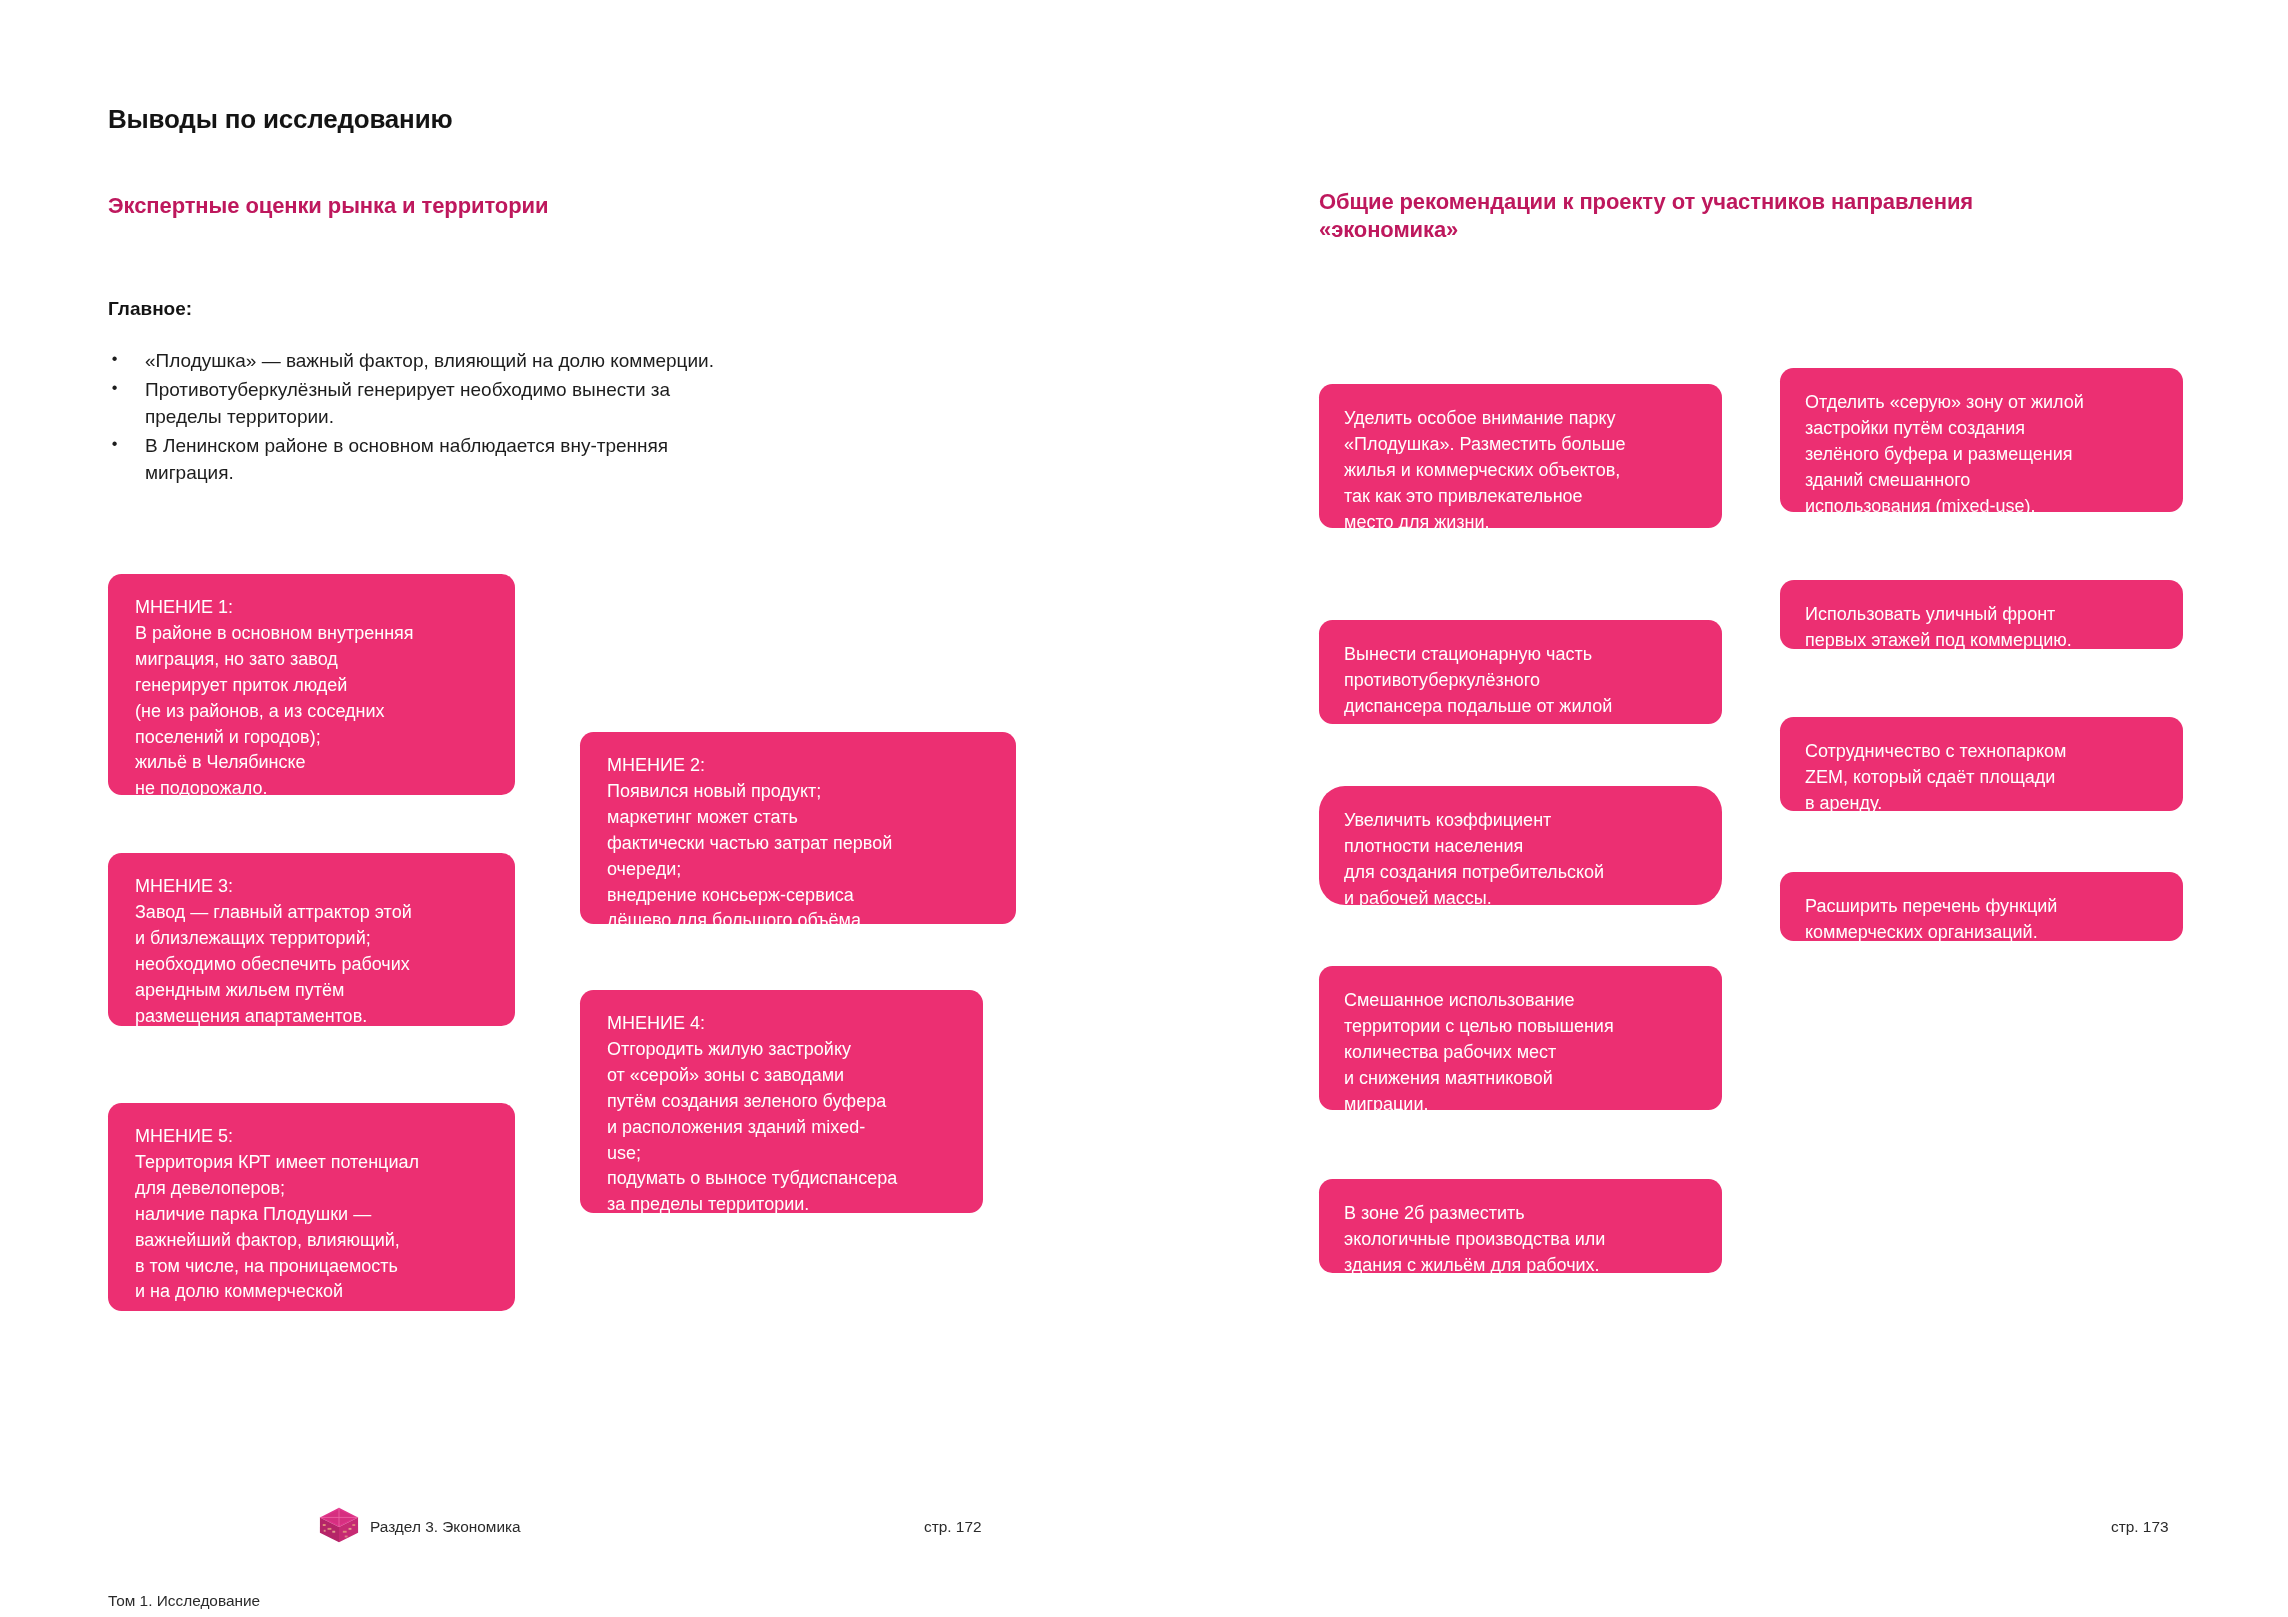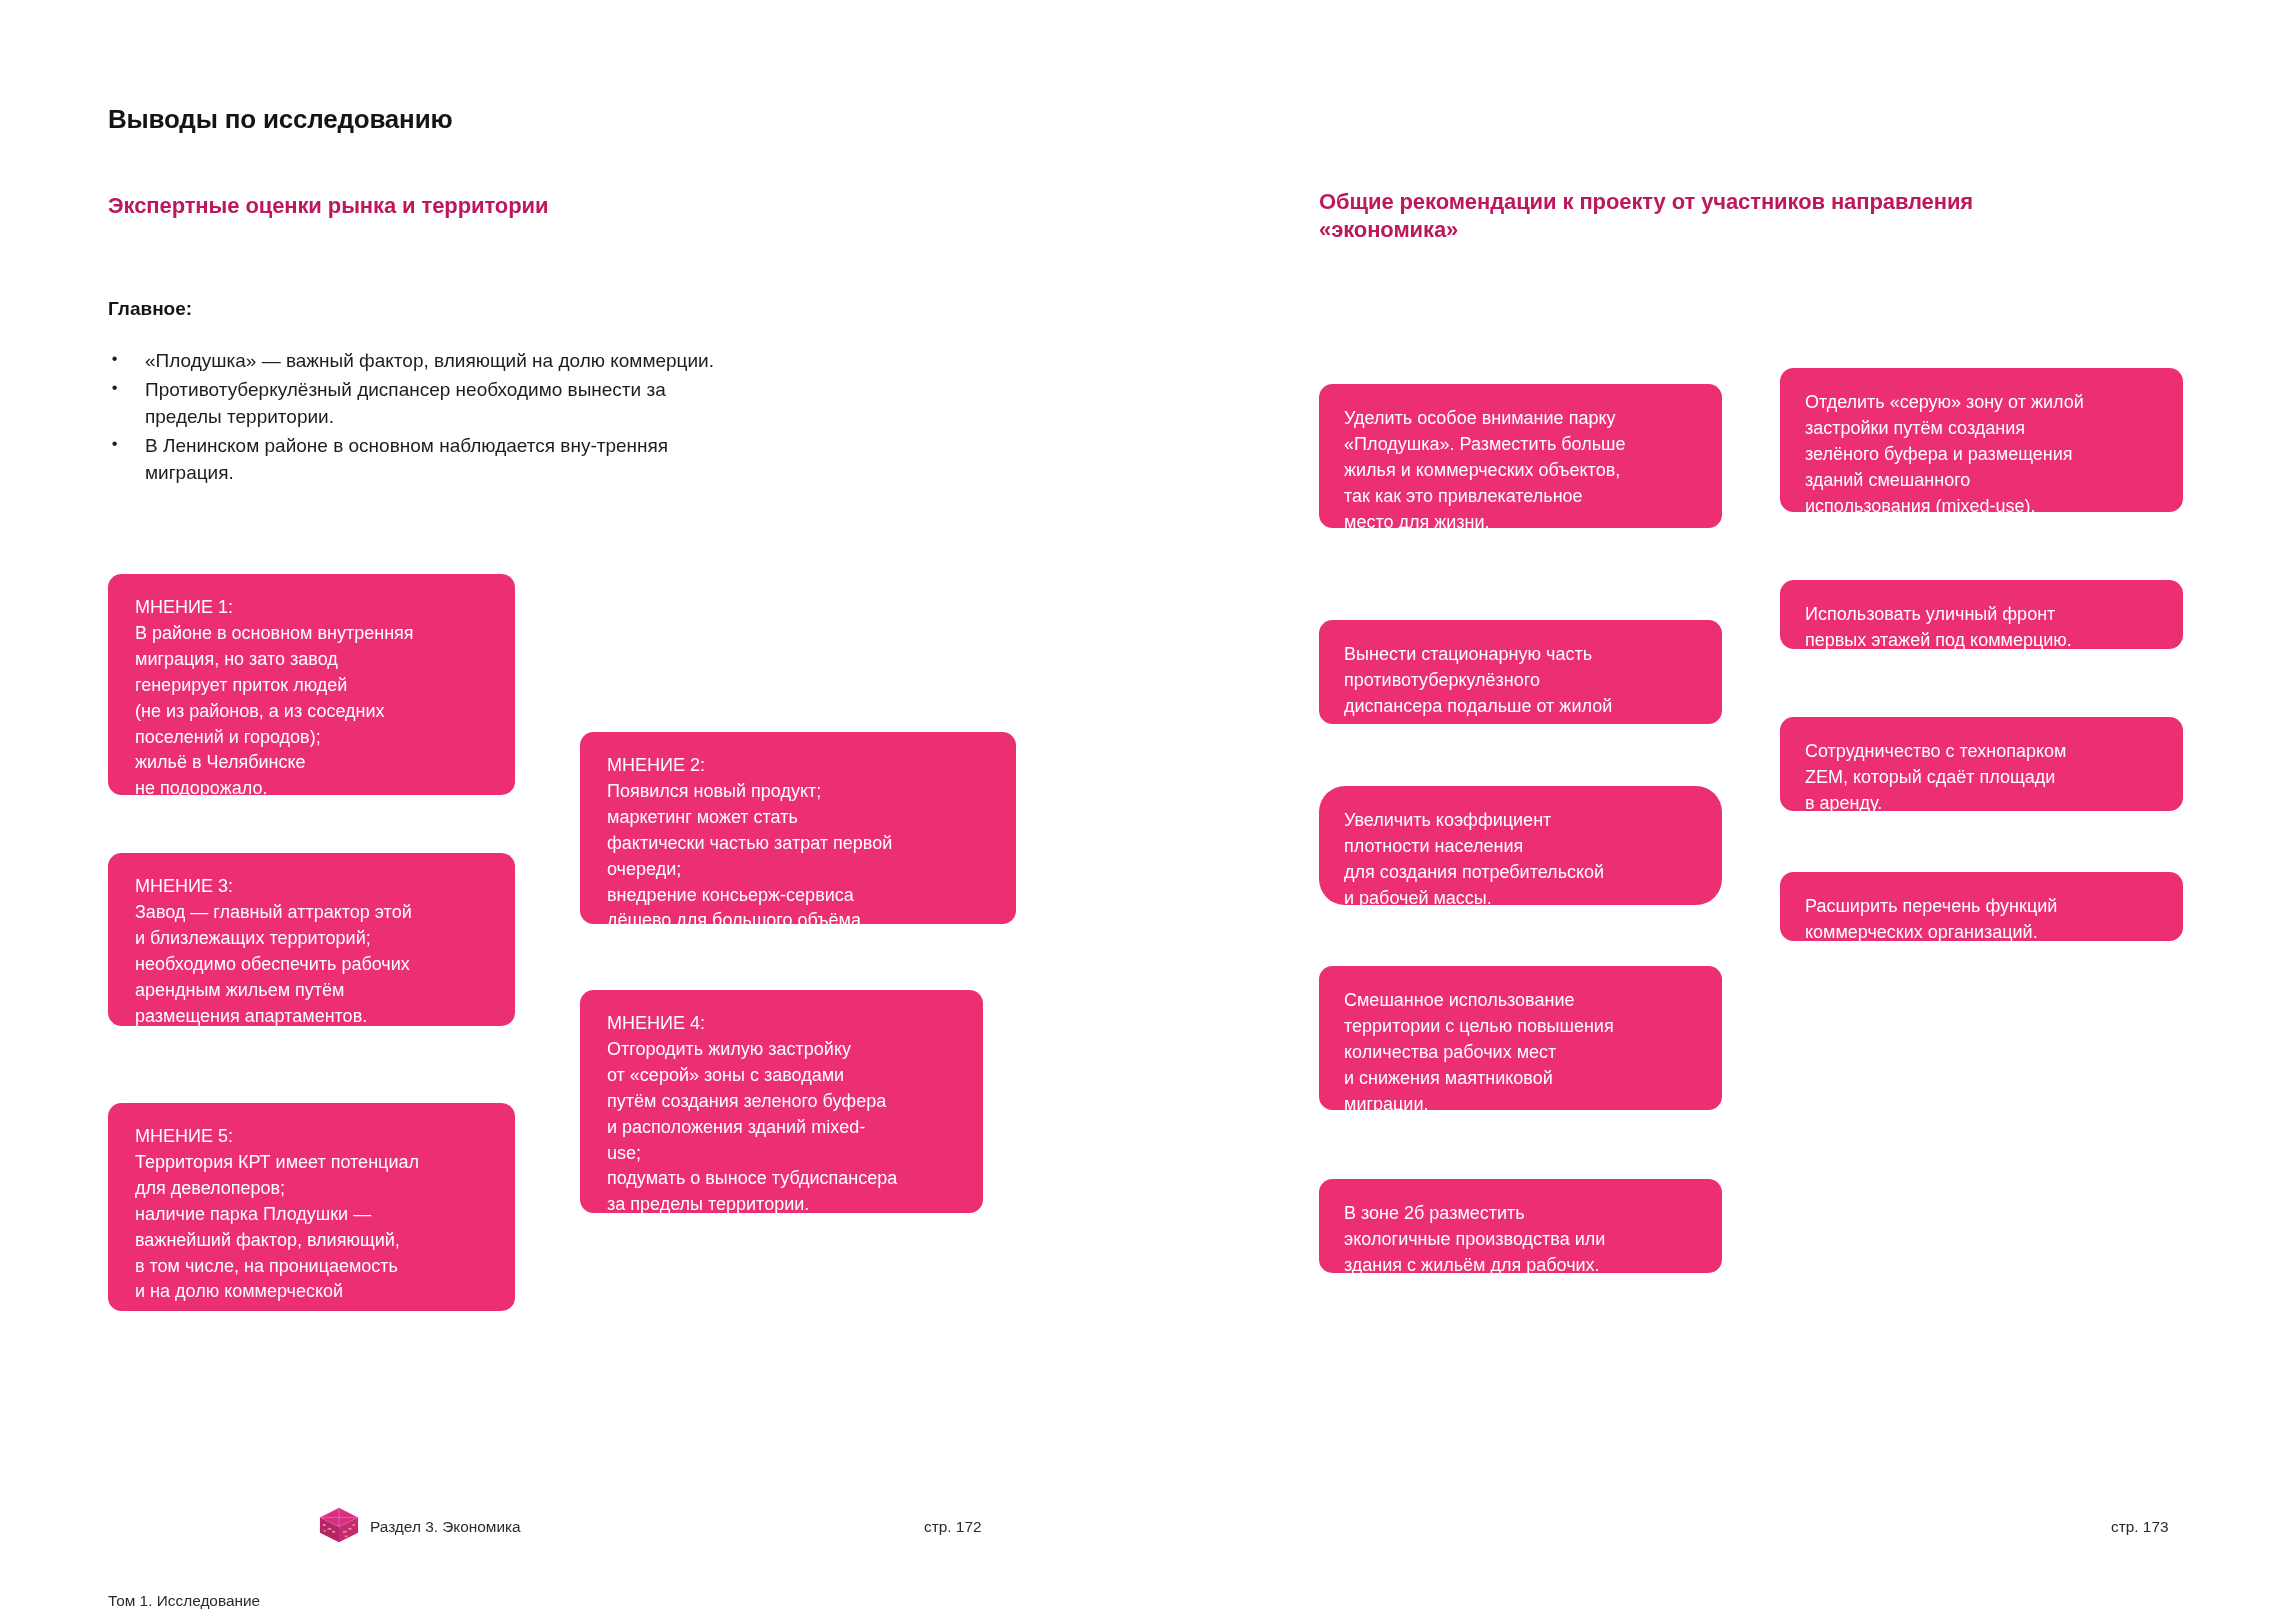"Противотуберкулёзный диспансер" li { text: диспансер -> генерирует }
